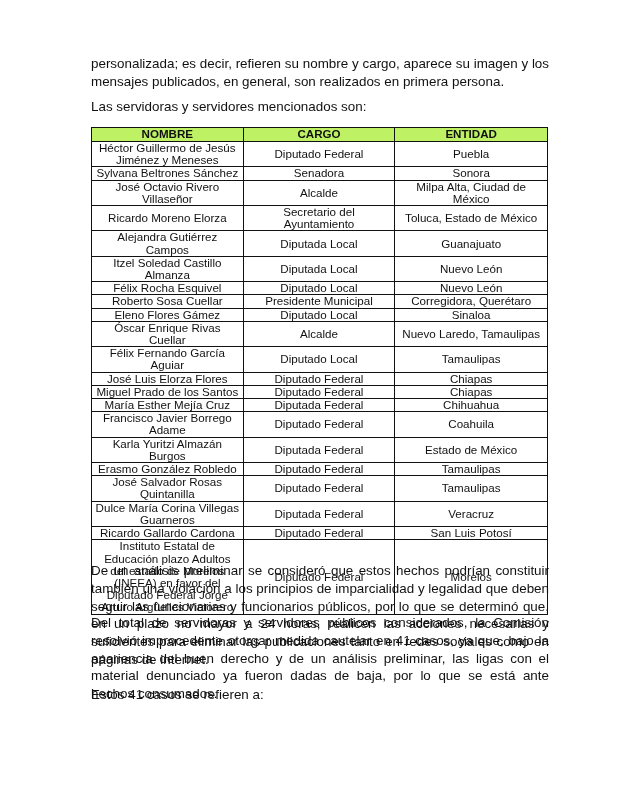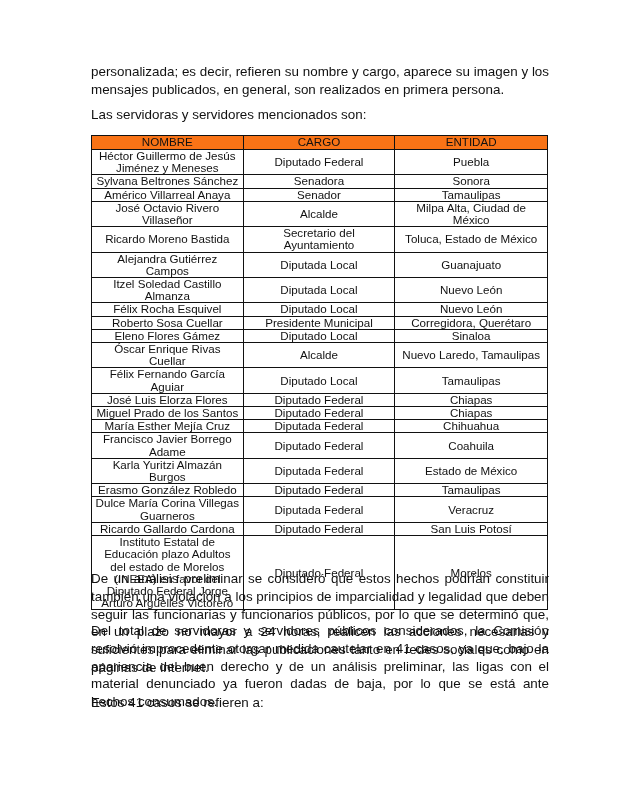"personalizada; es decir, refieren su" .page { top: 8px -> 0 }
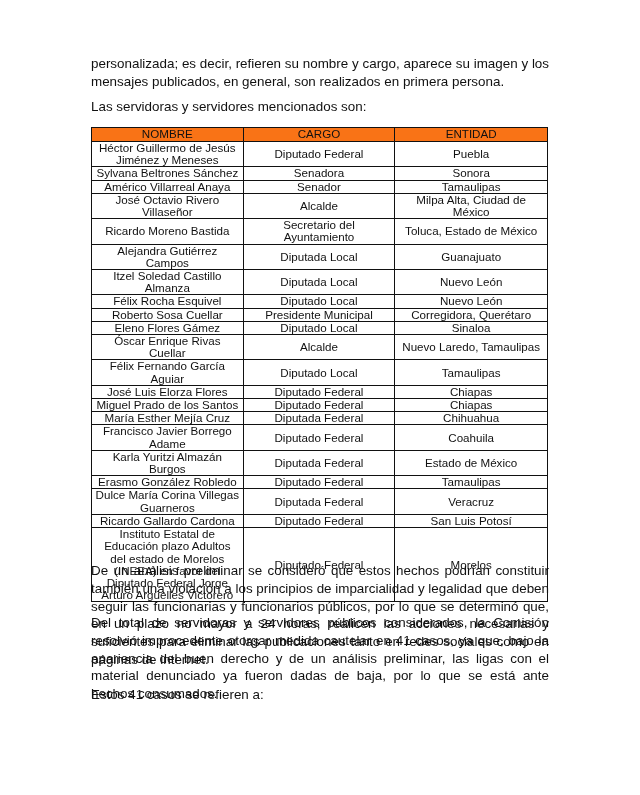"NOMBRE" table.servers th { background: #f97316 -> #bef264; font-weight: normal -> bold }
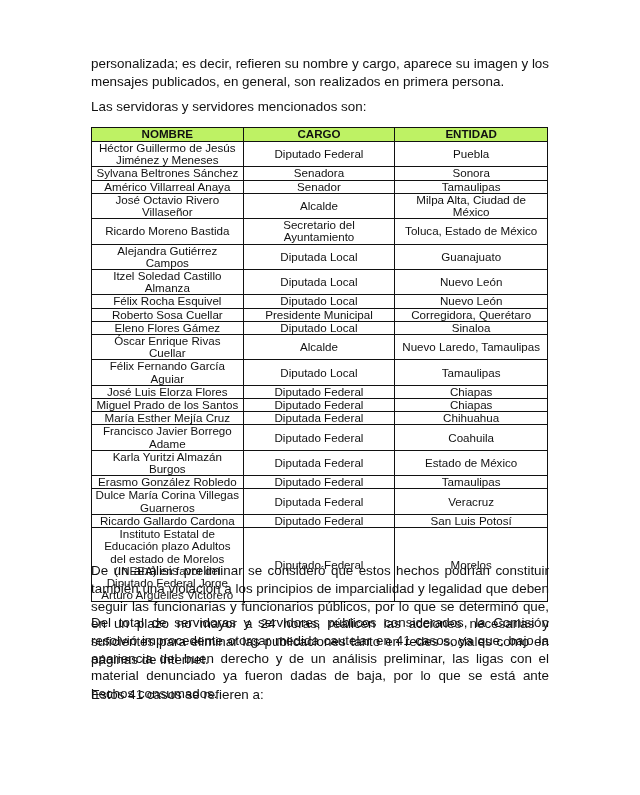"Américo Villarreal Anaya" tr { html: <tr> <td>Américo Villarreal Anaya</td> <td>Senador</td> <td>Tamaulipas</td> </tr> -> none }
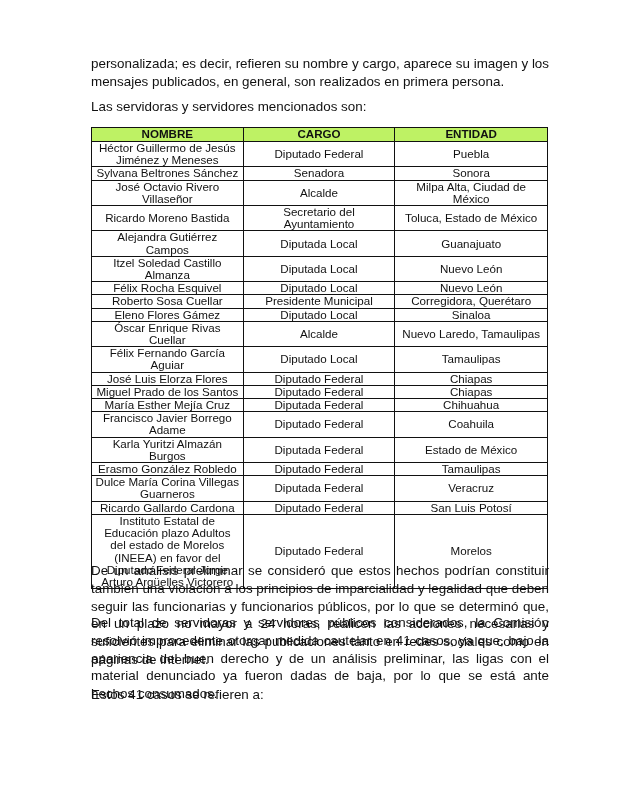"Ricardo Moreno Bastida" td { text: Bastida -> Elorza }
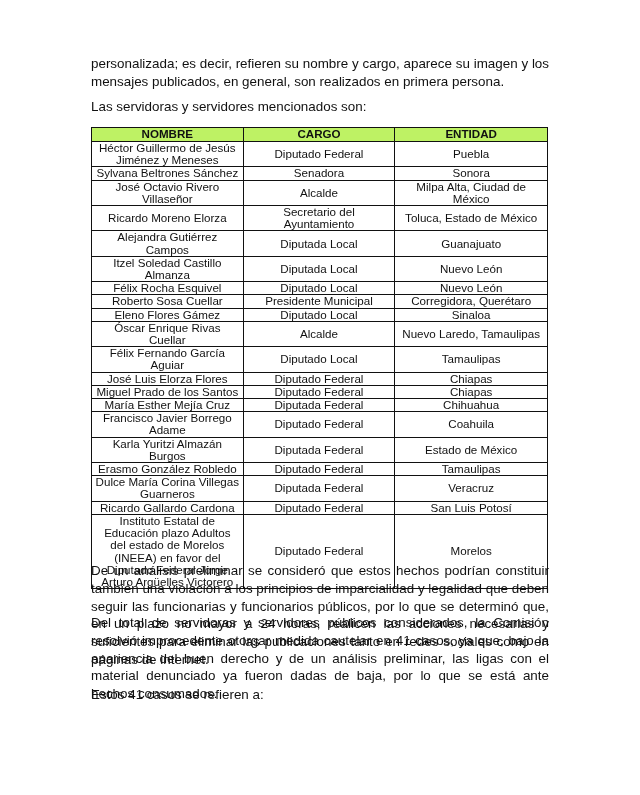"José Salvador Rosas Quintanilla" tr { html: none -> <tr> <td>José Salvador Rosas Quintanilla</td> <td>Diputado Federal</td> <td>Tamaulipas</td> </tr> }
